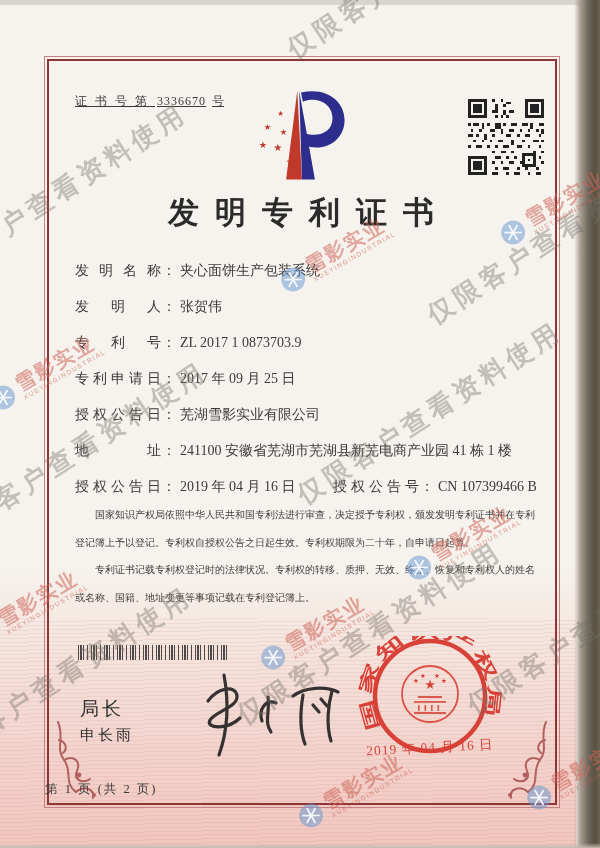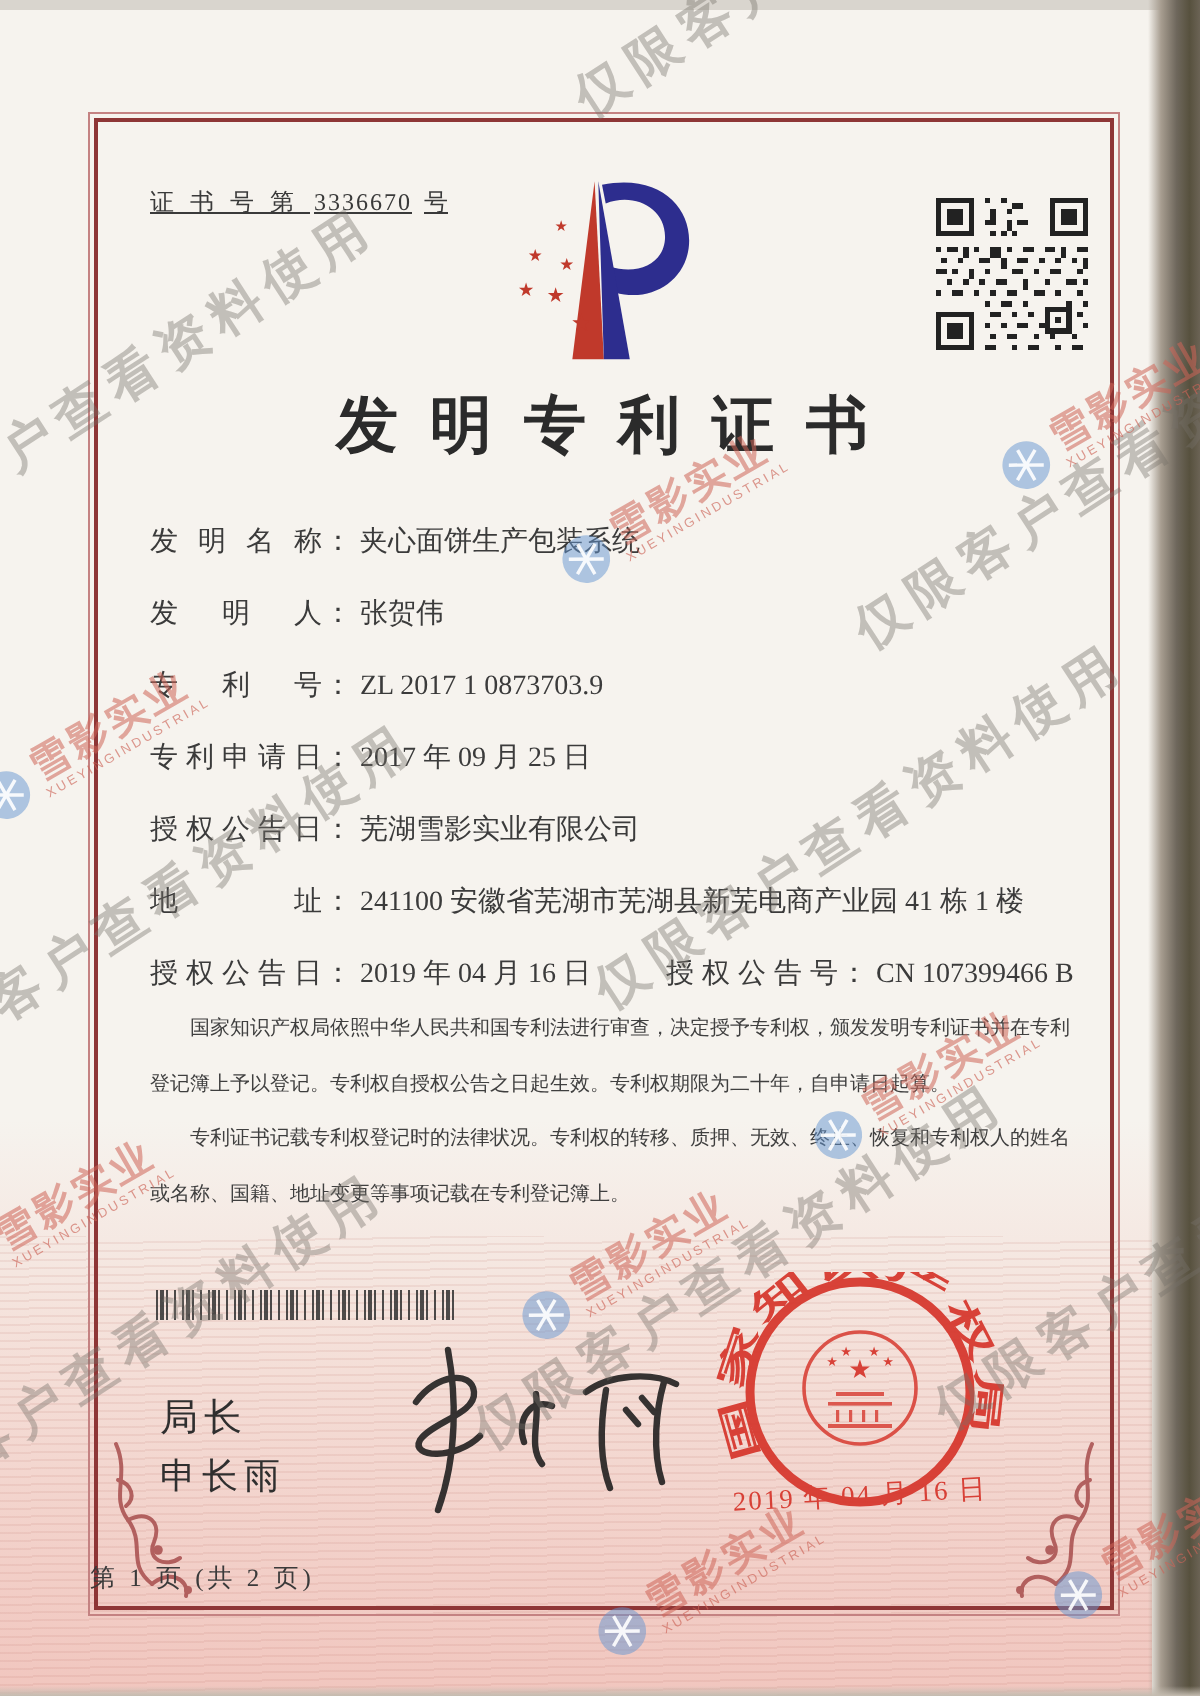"申长雨" .signer-name { font-size: 18px -> 15px }
